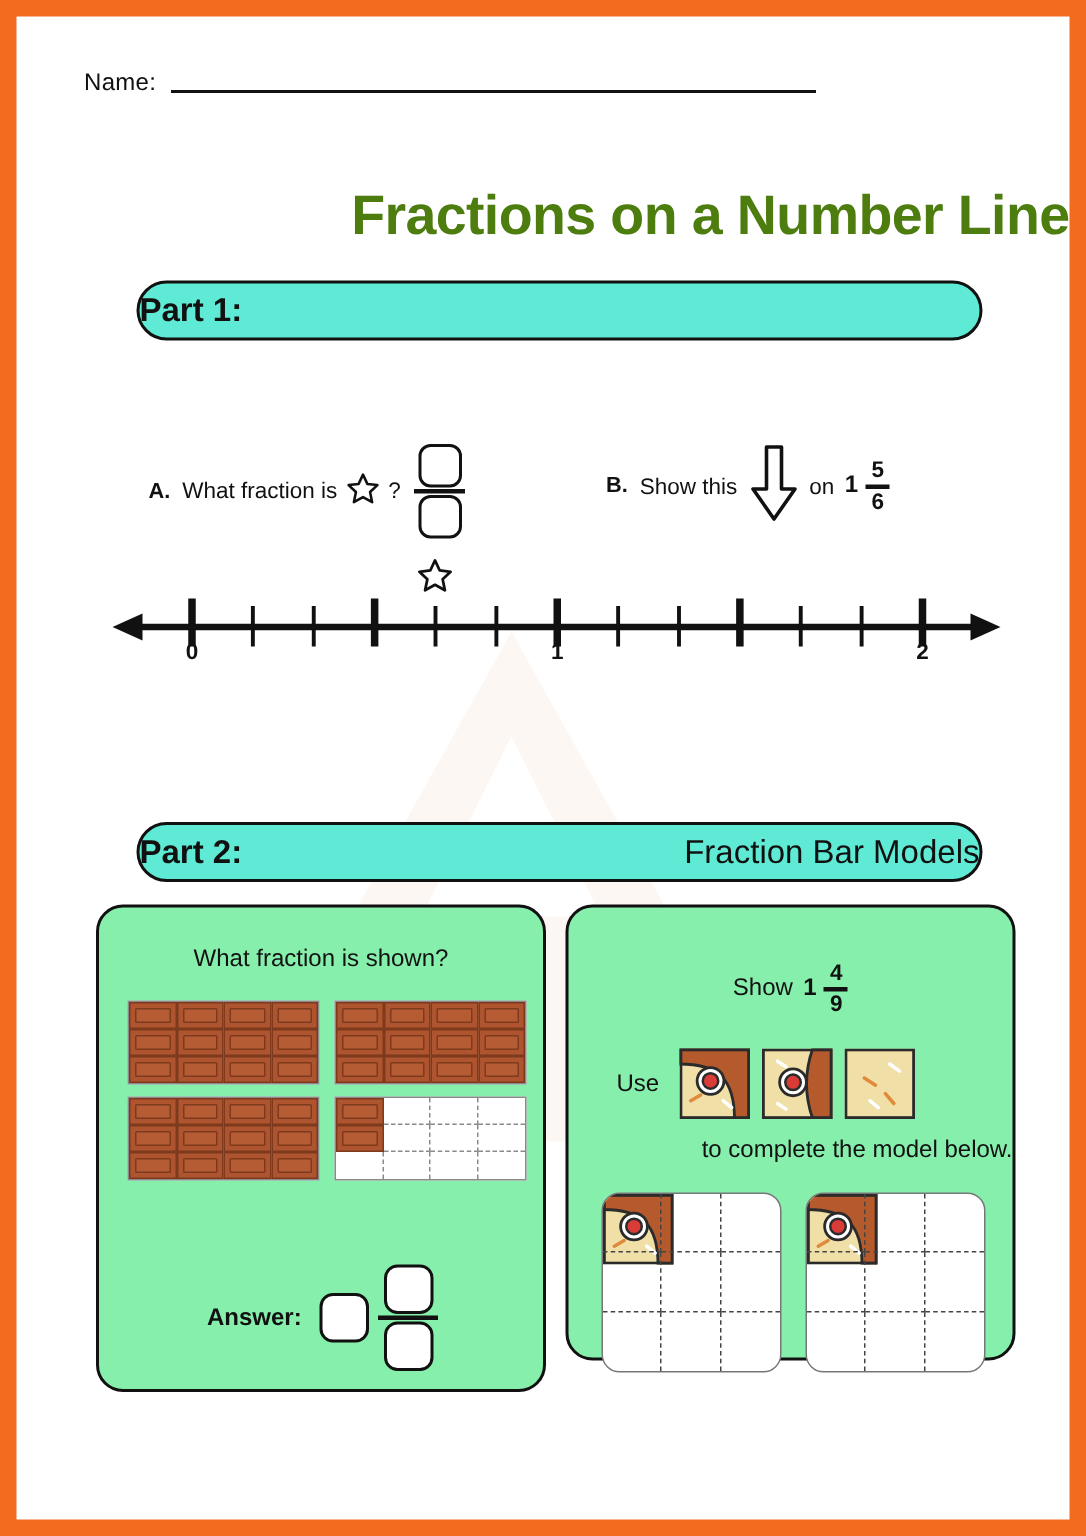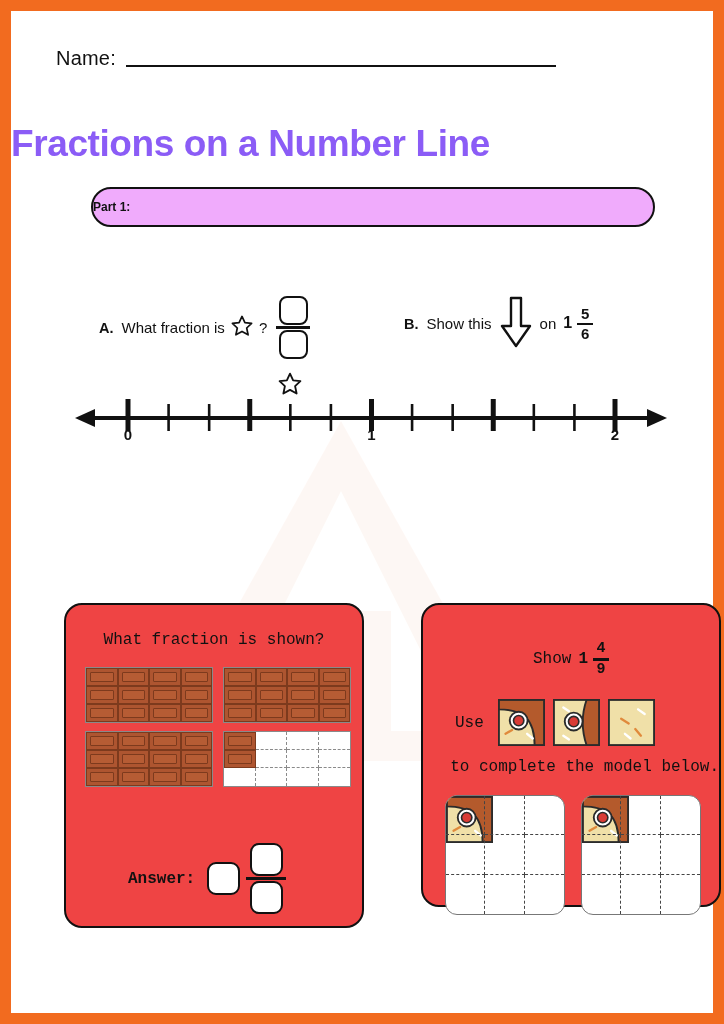"Name:" #name-label { font-size: 20px -> 16px }
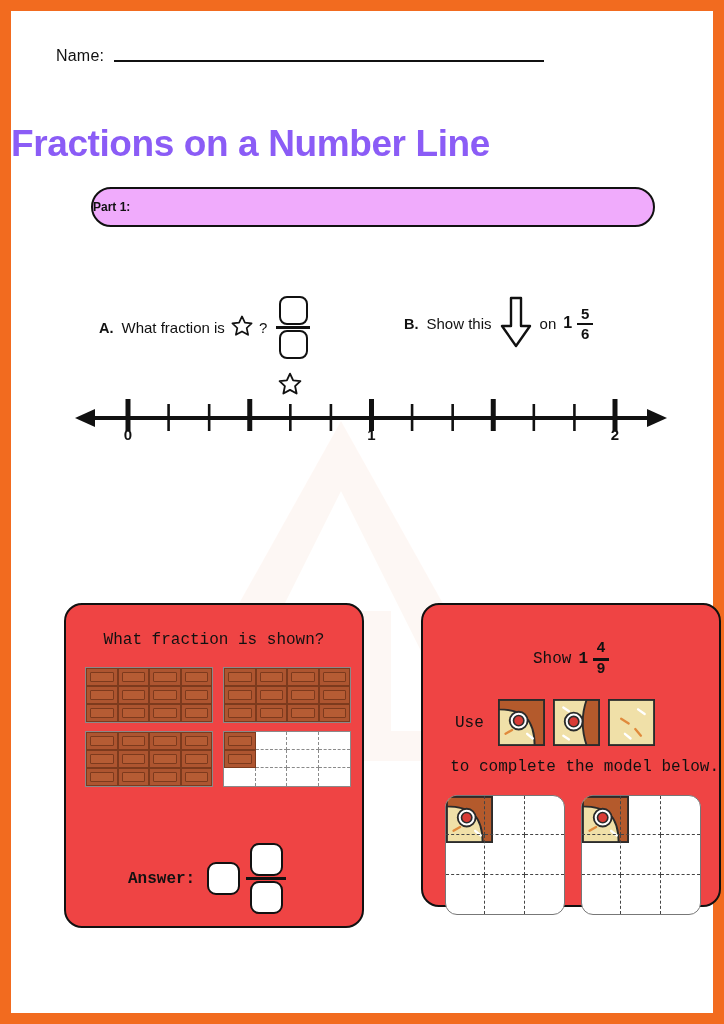"Fractions on a Number Line" #title { color: #8b5cf6 -> #4d7c0f; text-align: left -> right }
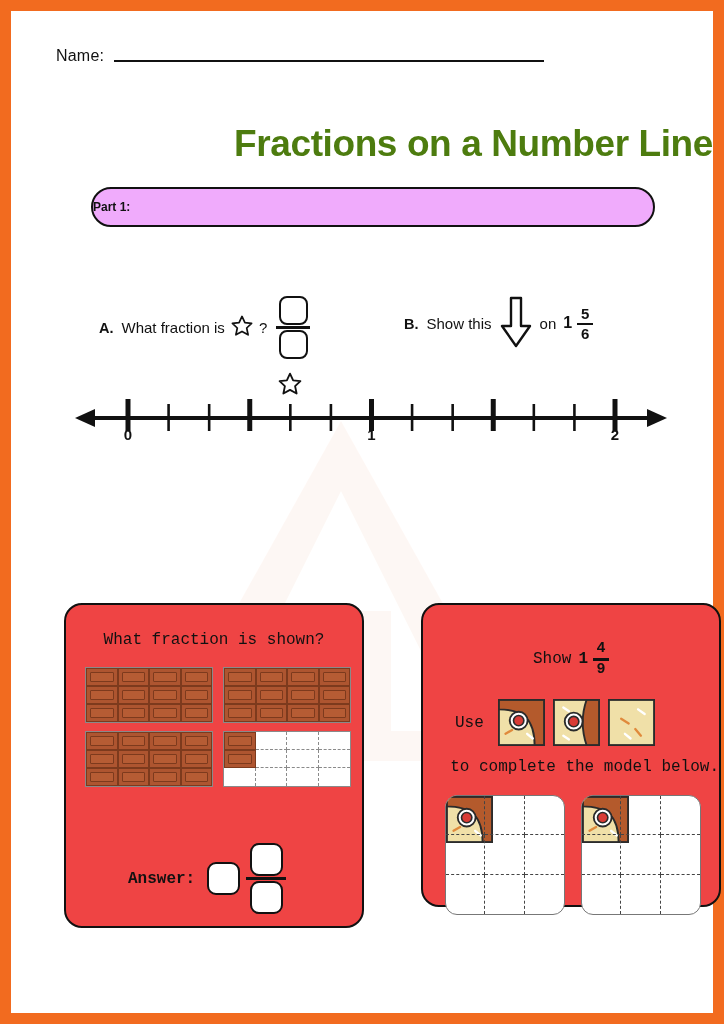"Part 1:" .part-banner { background: #f0abfc -> #5eead4; font-size: 12px -> 22px }
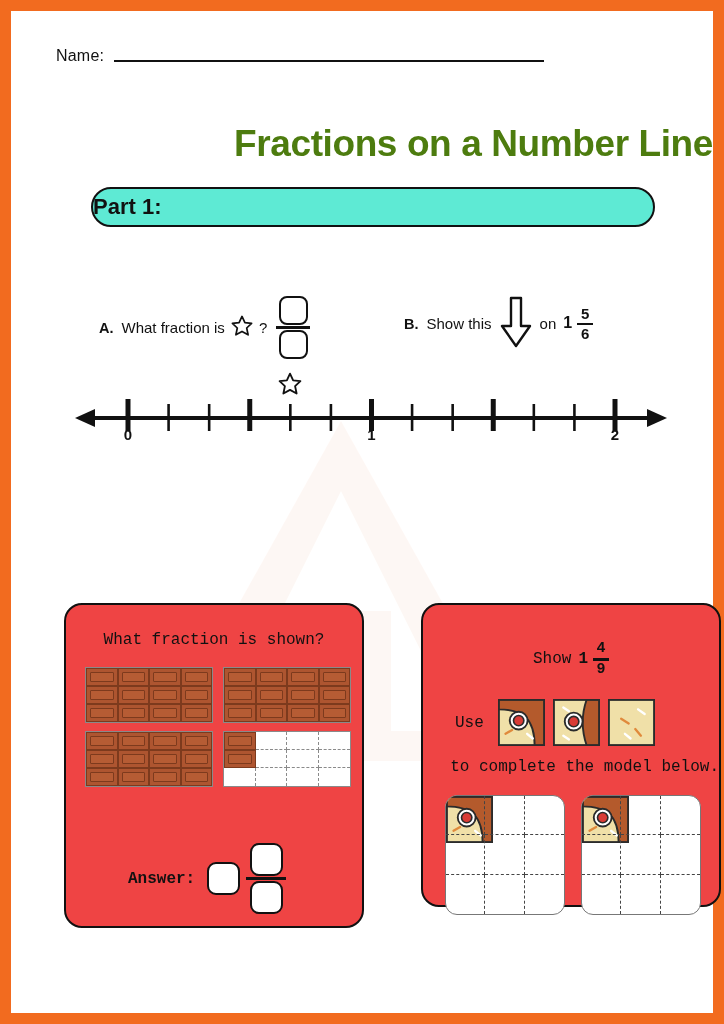"Part 2:" div.part-banner { html: none -> <div> <b>Part 2:</b> <span>Fraction Bar Models</span> </div> }
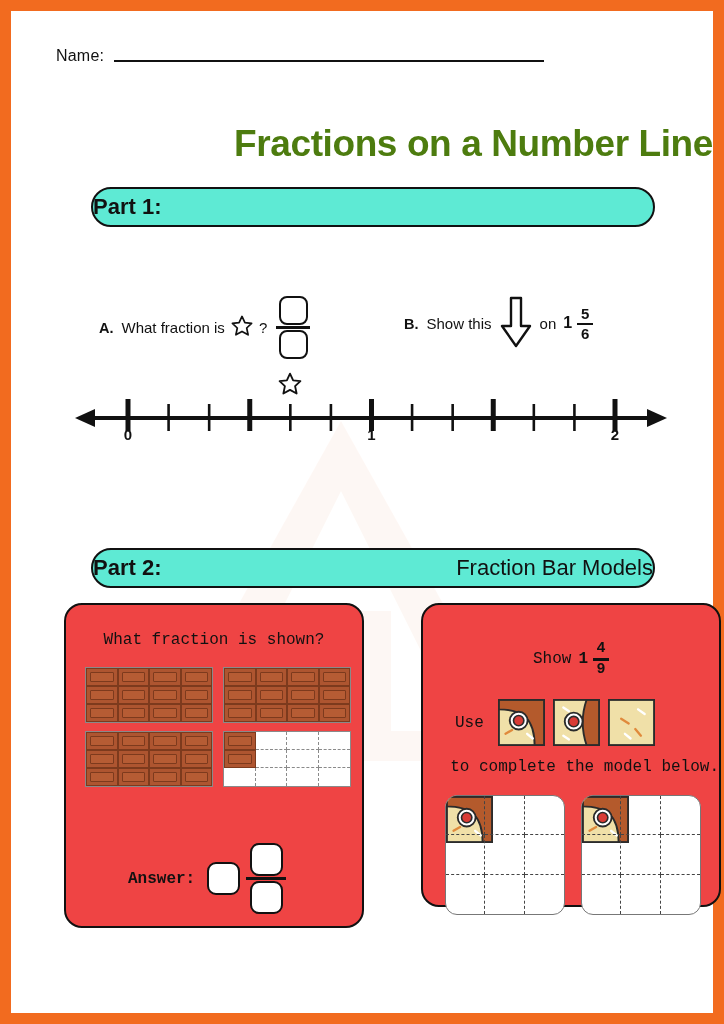"What fraction is shown?" .panel { background: #ef4444 -> #86efac; font-family: Liberation Mono, monospace -> none }
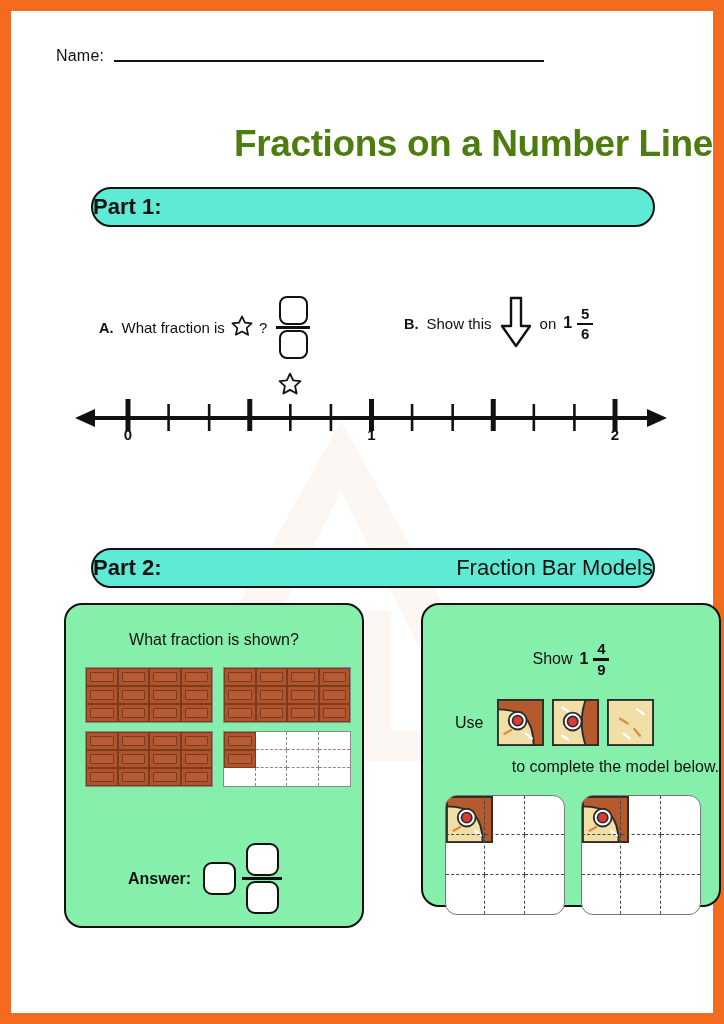"Show" #panel-right { margin-left: 44px -> none }
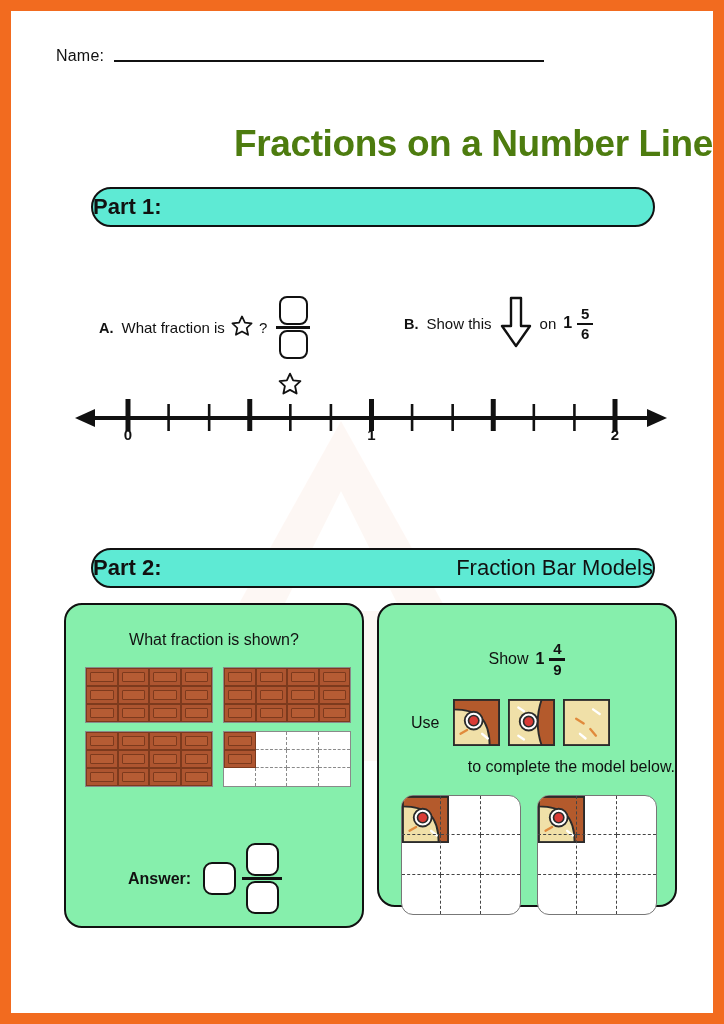"Answer:" #answer-row { left: 62px -> 72px }
